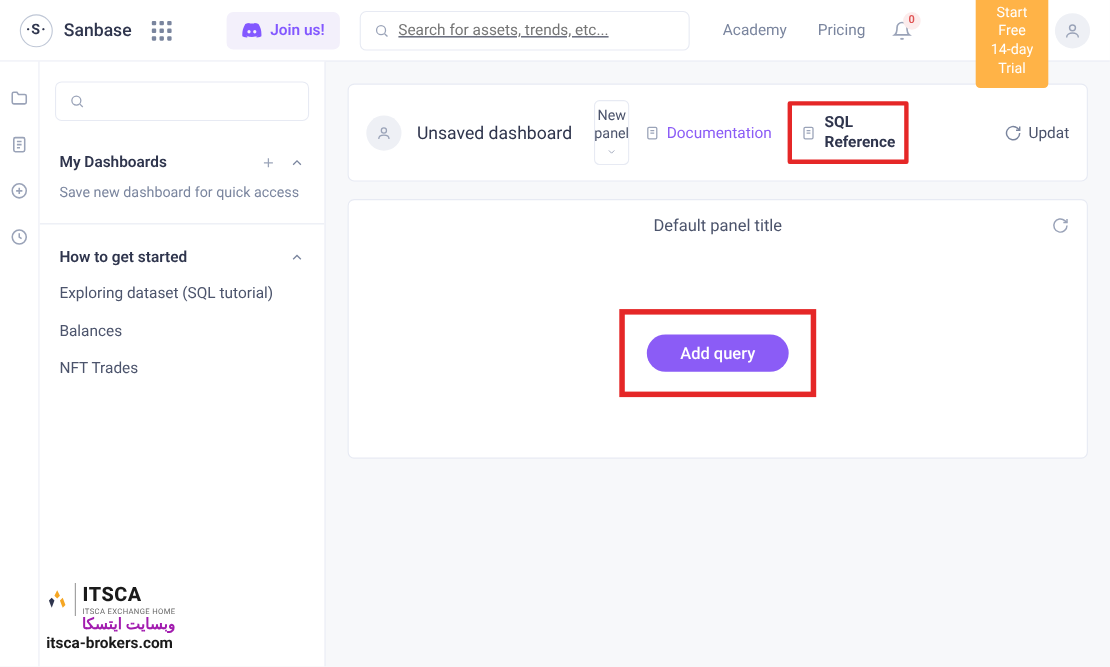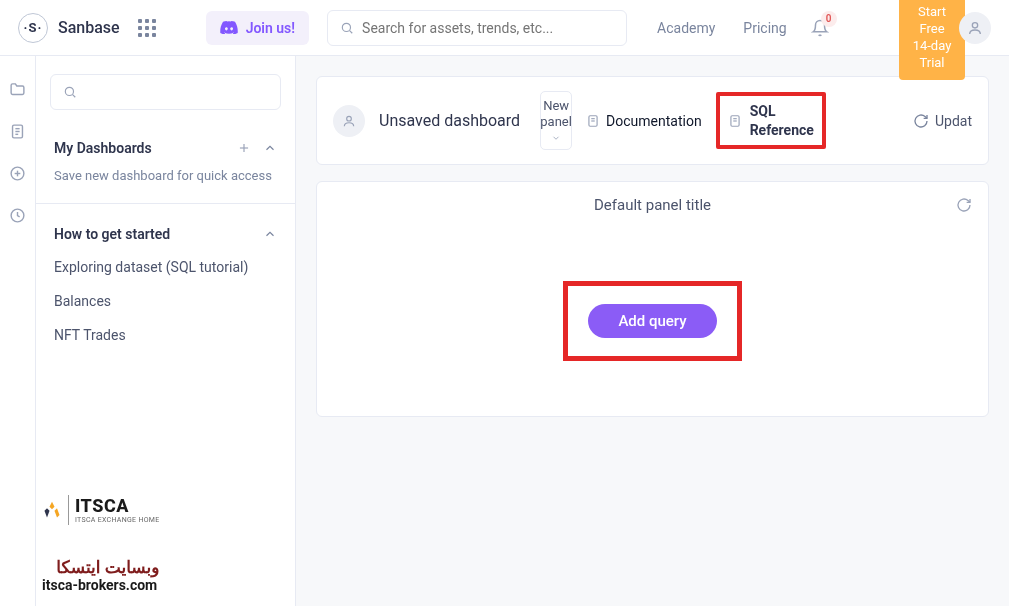"Start Free 14-day Trial" .trial-btn { right: 44px -> 56px }
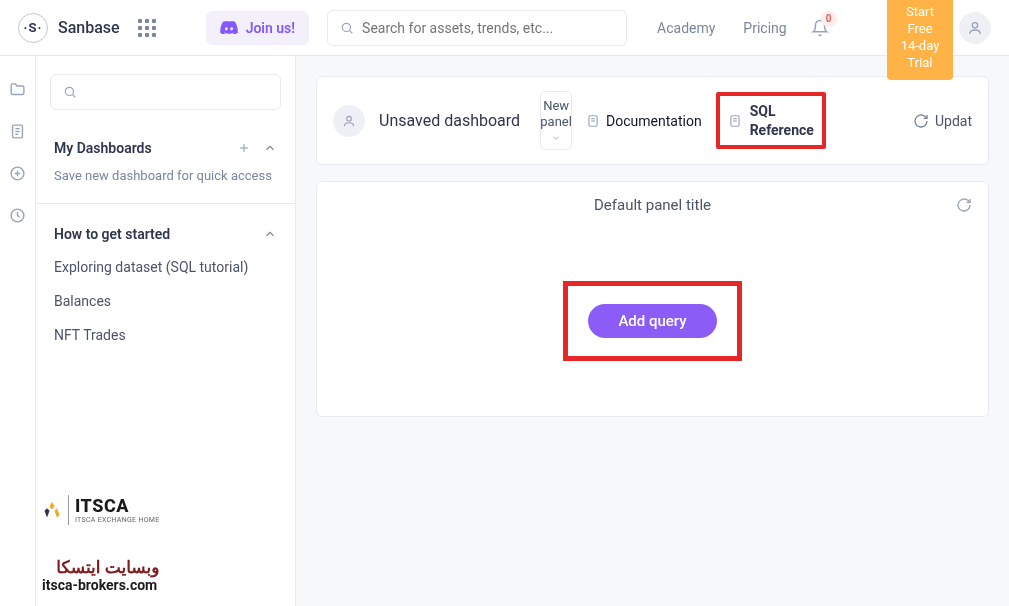"Search for assets, trends, etc..." .search-bar input { text-decoration: none -> underline }
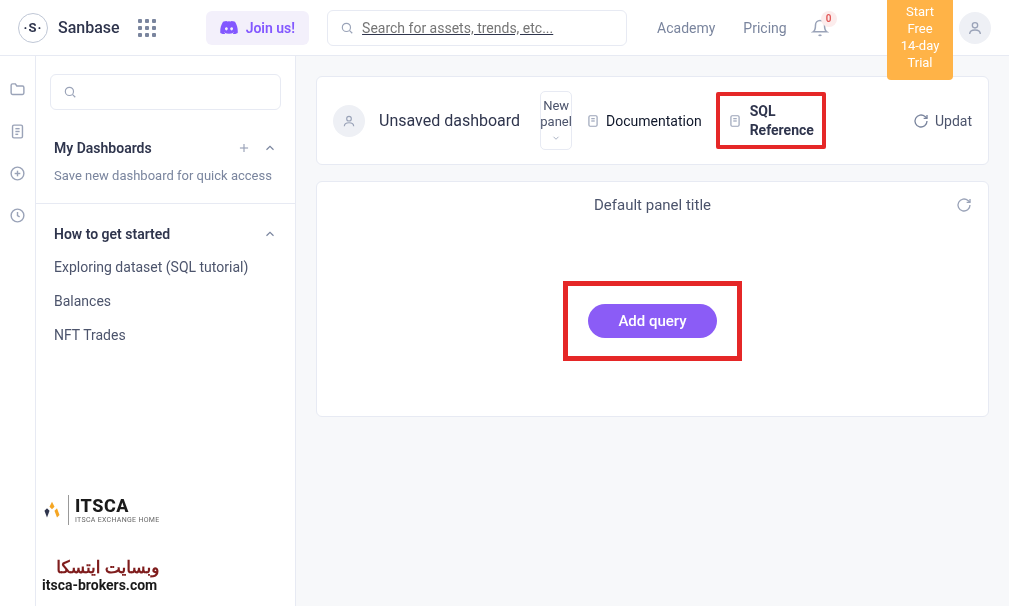"Documentation" .tb-link { color: #0f172a -> #8b5cf6 }
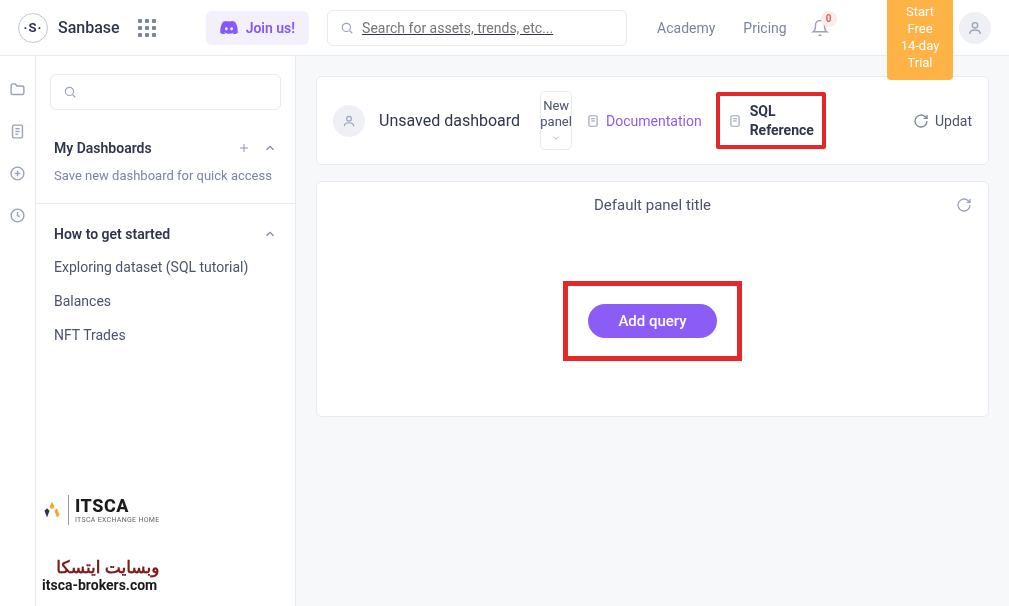"وبسایت ایتسکا" .wm-line2 { color: #7f1d1d -> #a21caf; font-size: 17px -> 14px; margin-top: 32px -> none }
